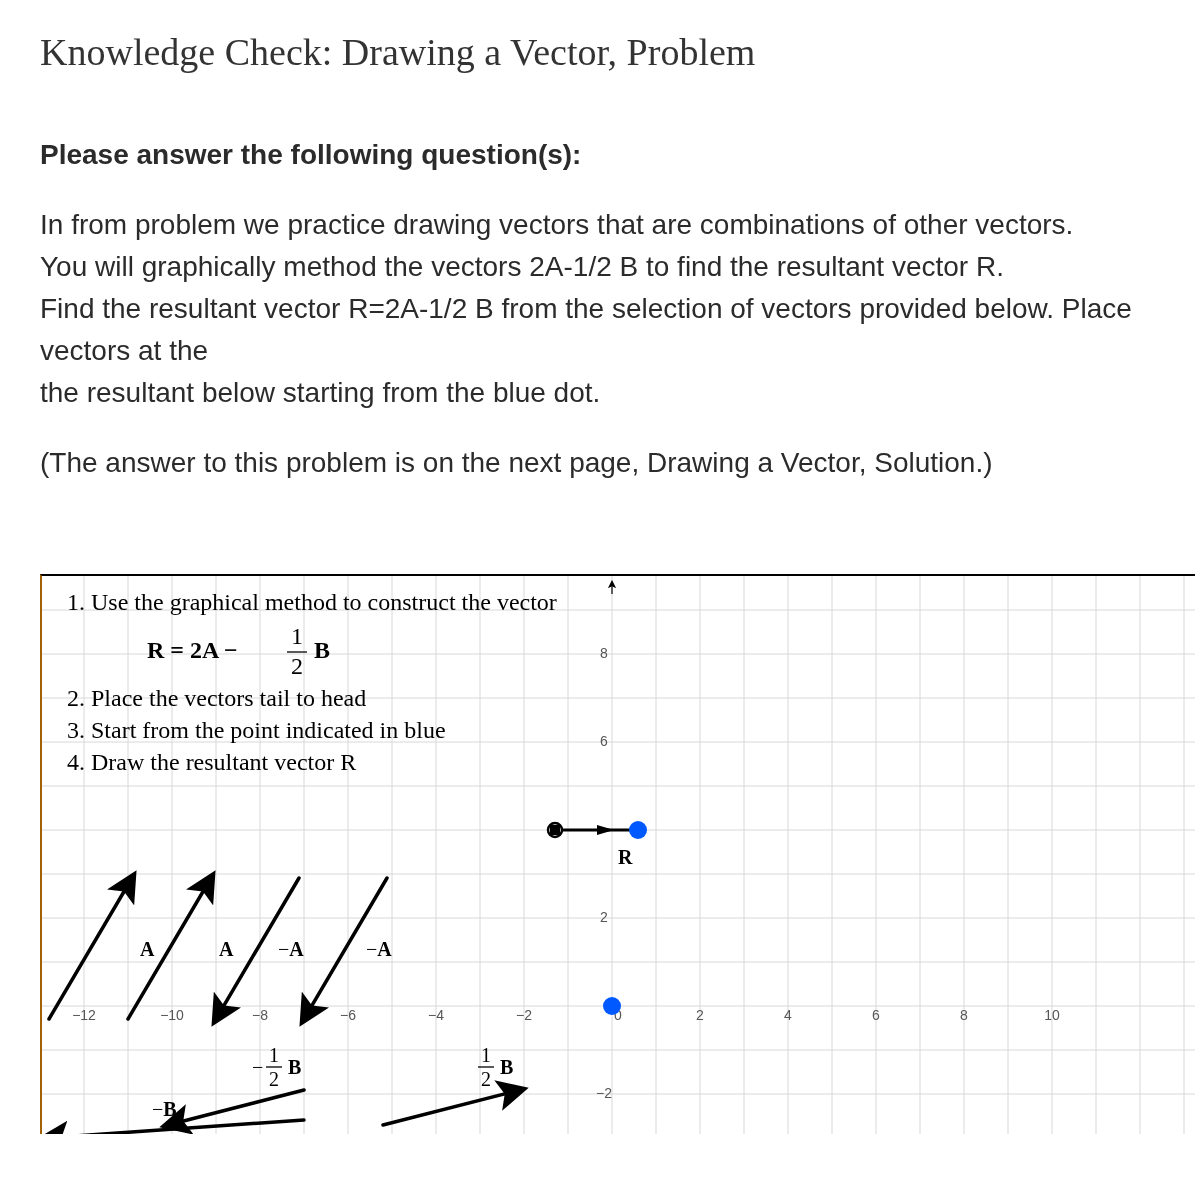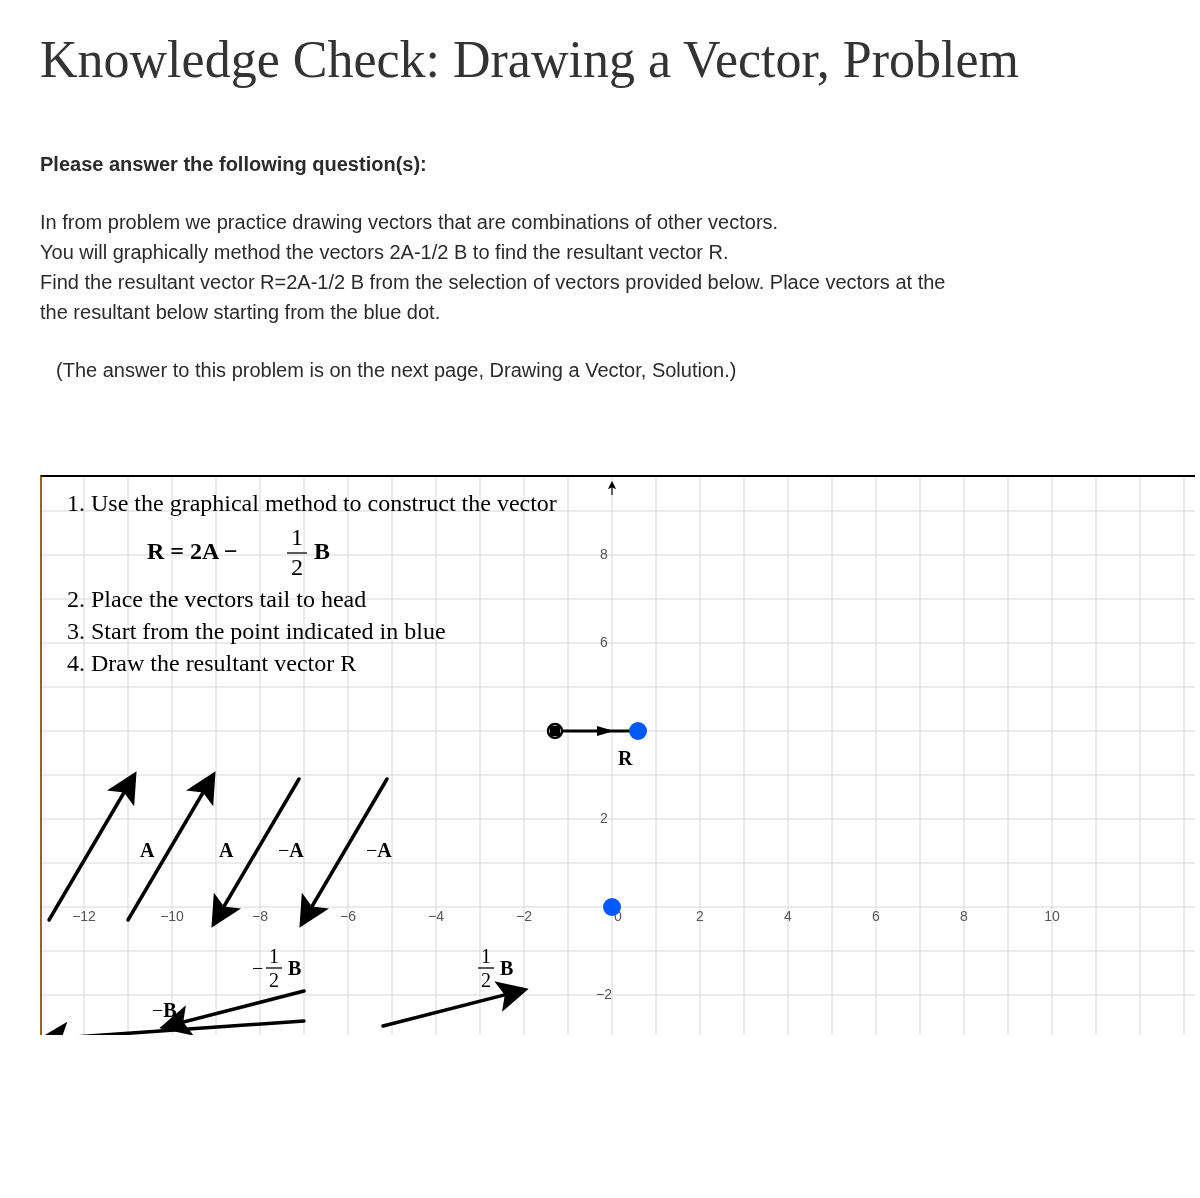"Knowledge Check: Drawing a Vector," h1 { font-size: 52px -> 38px }
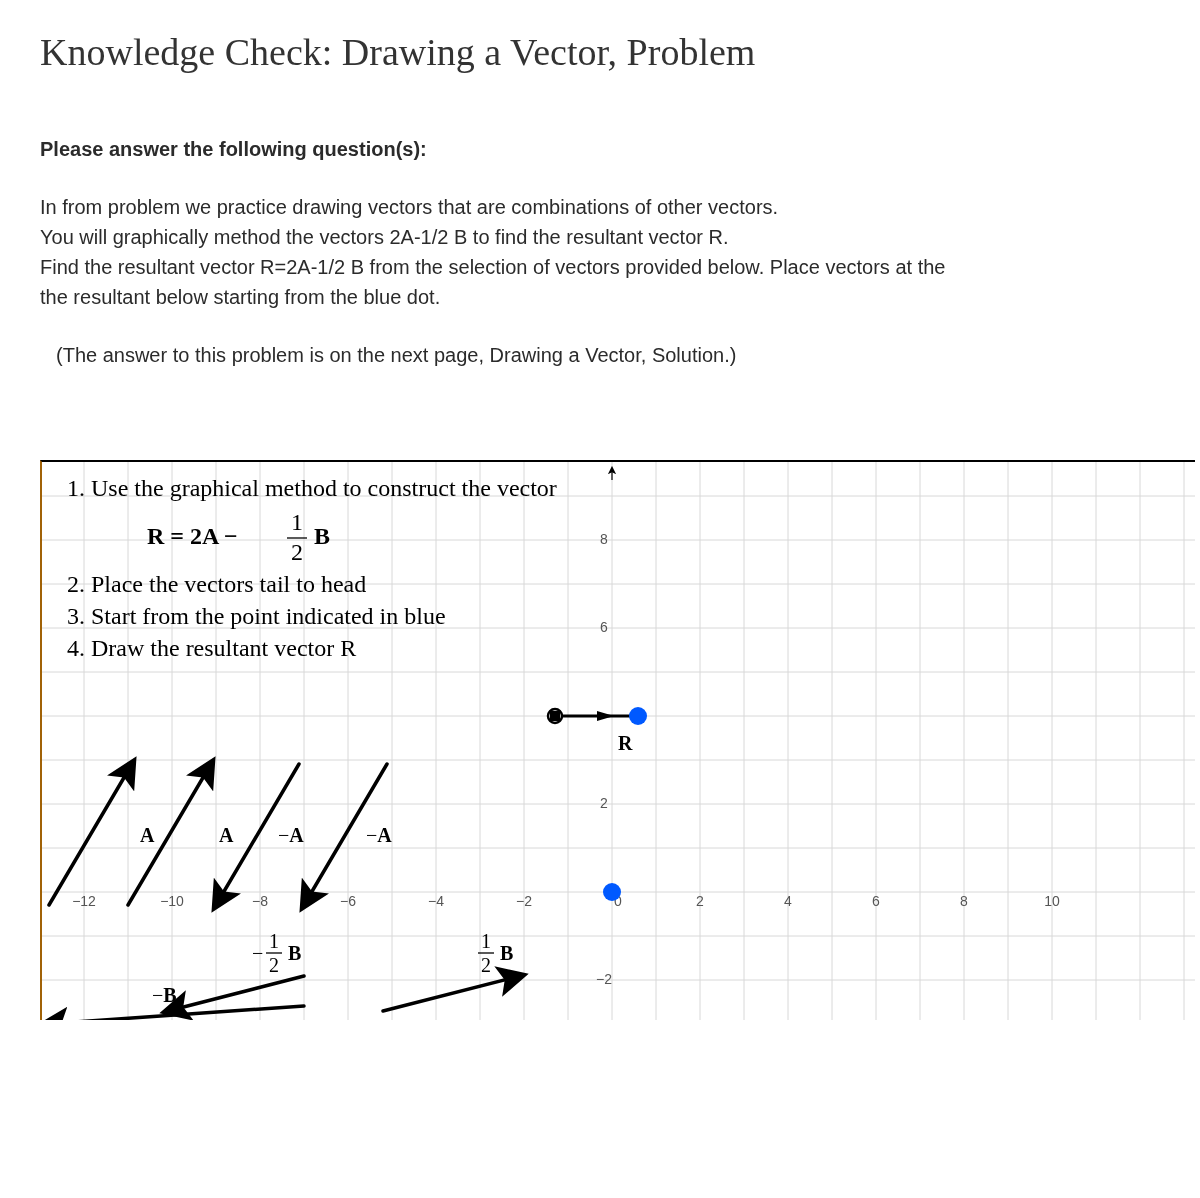"Please answer the following question(s):" .instr { font-size: 20px -> 28px }
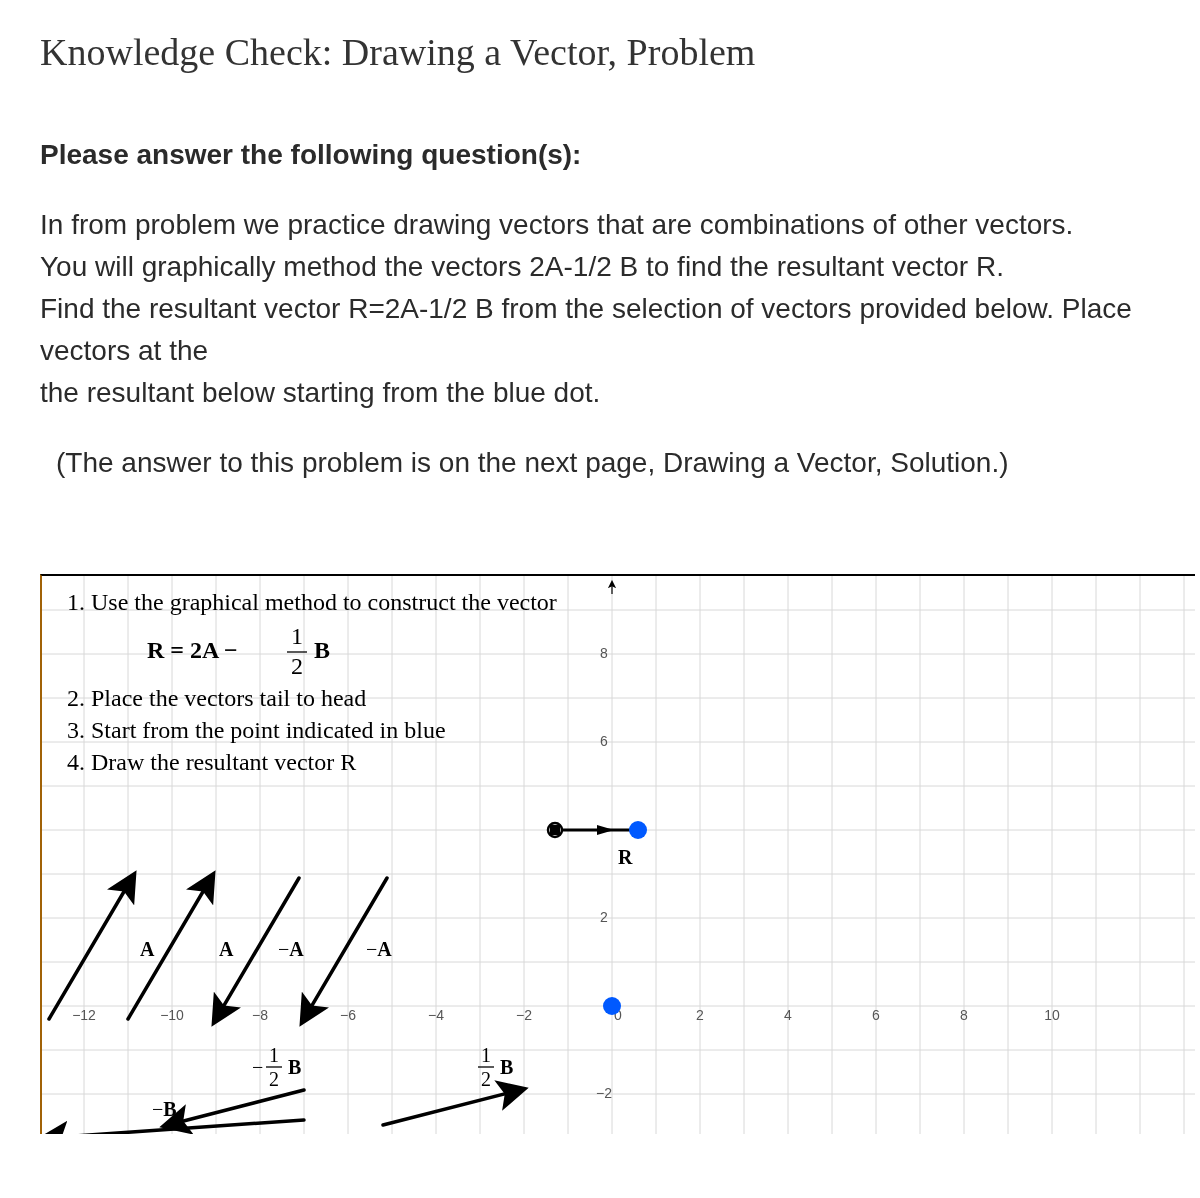"(The answer to this problem" .instr .para2 { margin-left: 16px -> none }
